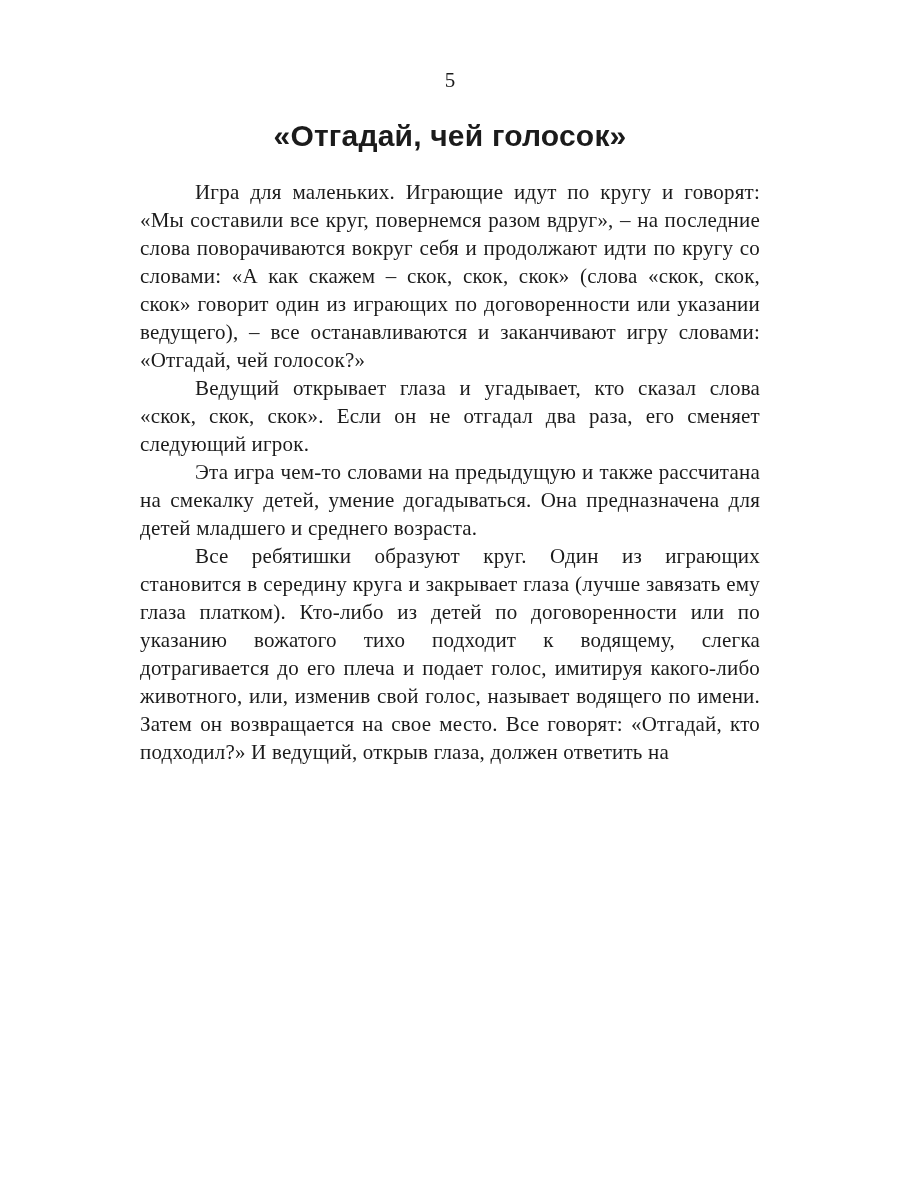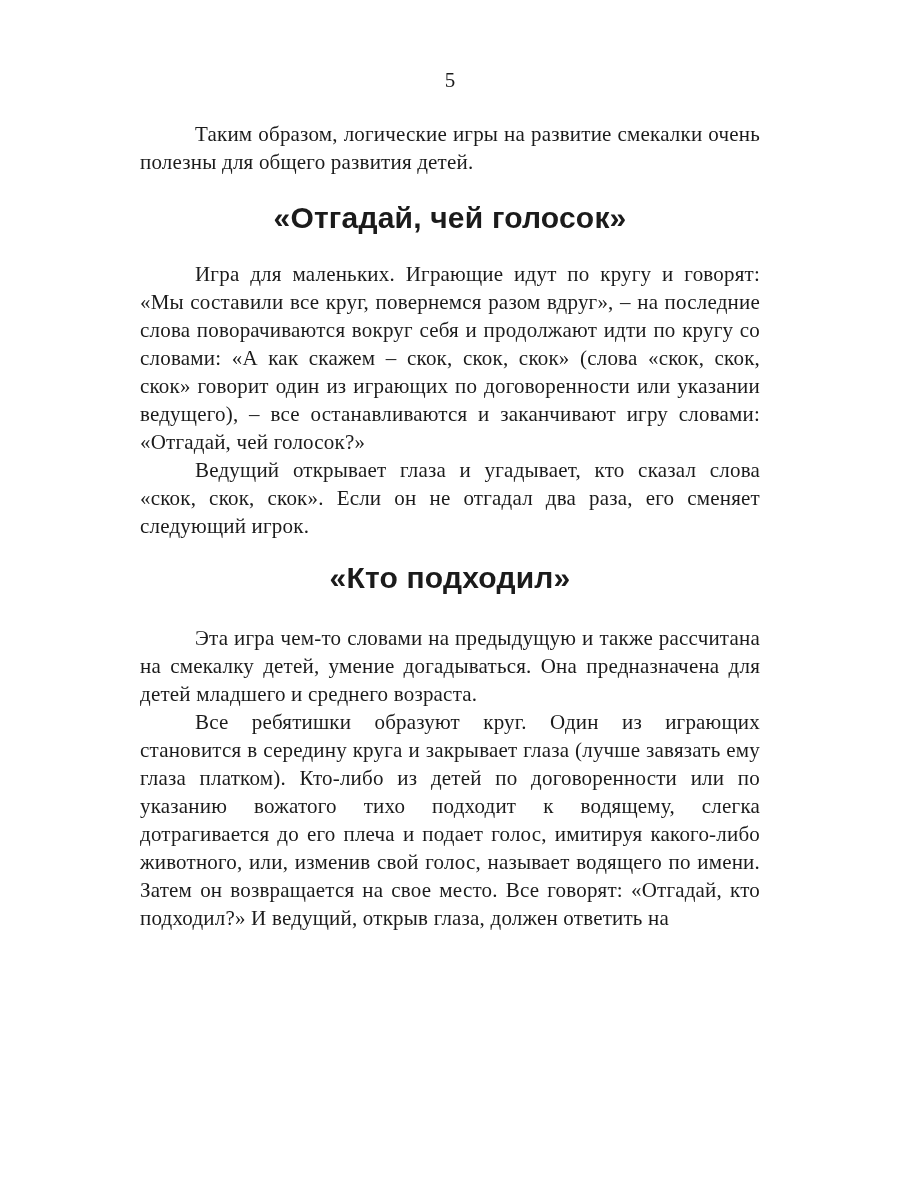"Таким образом, логические игры на" p.body-par { html: <p>Таким образом, логические игры на развитие смекалки очень полезны для общего развития детей.</p> -> none }
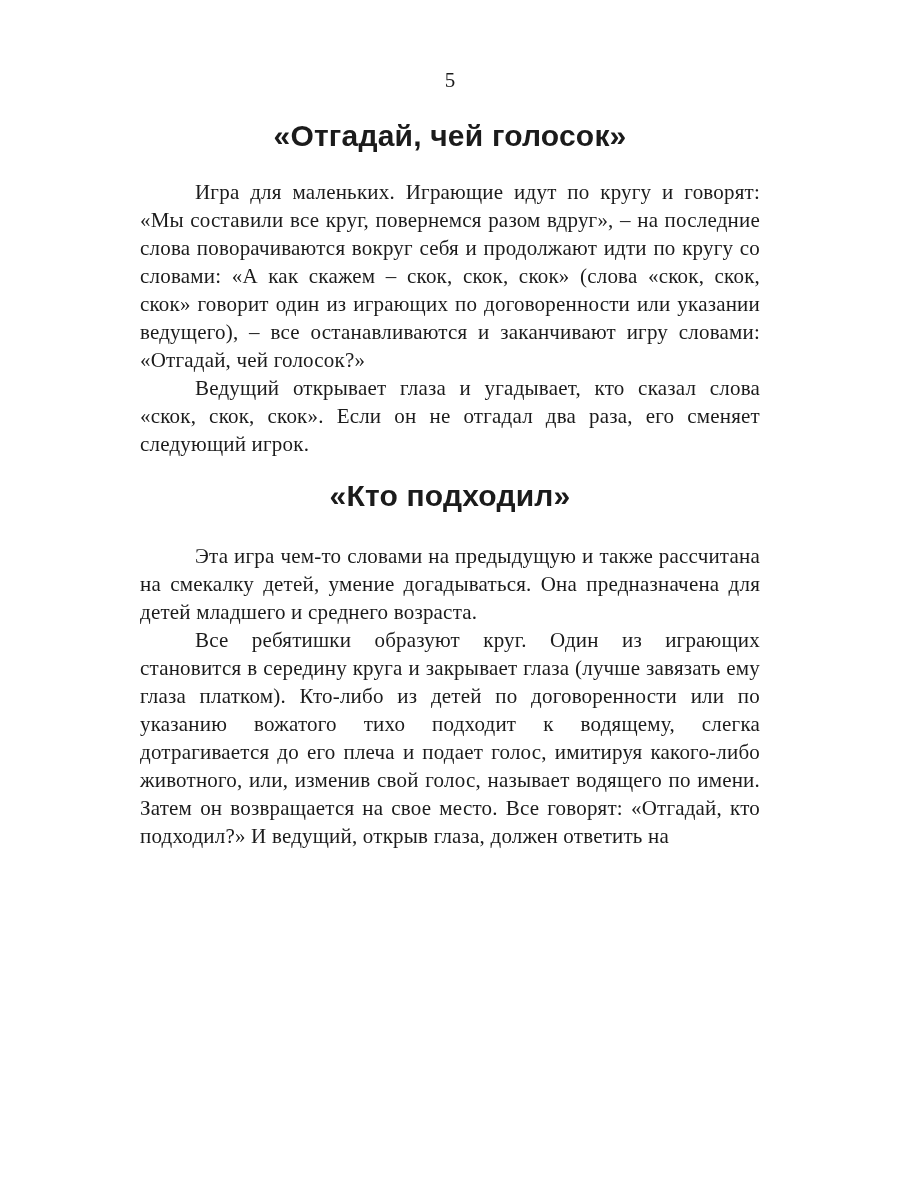"«Кто подходил»" h2.section-heading { html: <h2>«Кто подходил»</h2> -> none }
